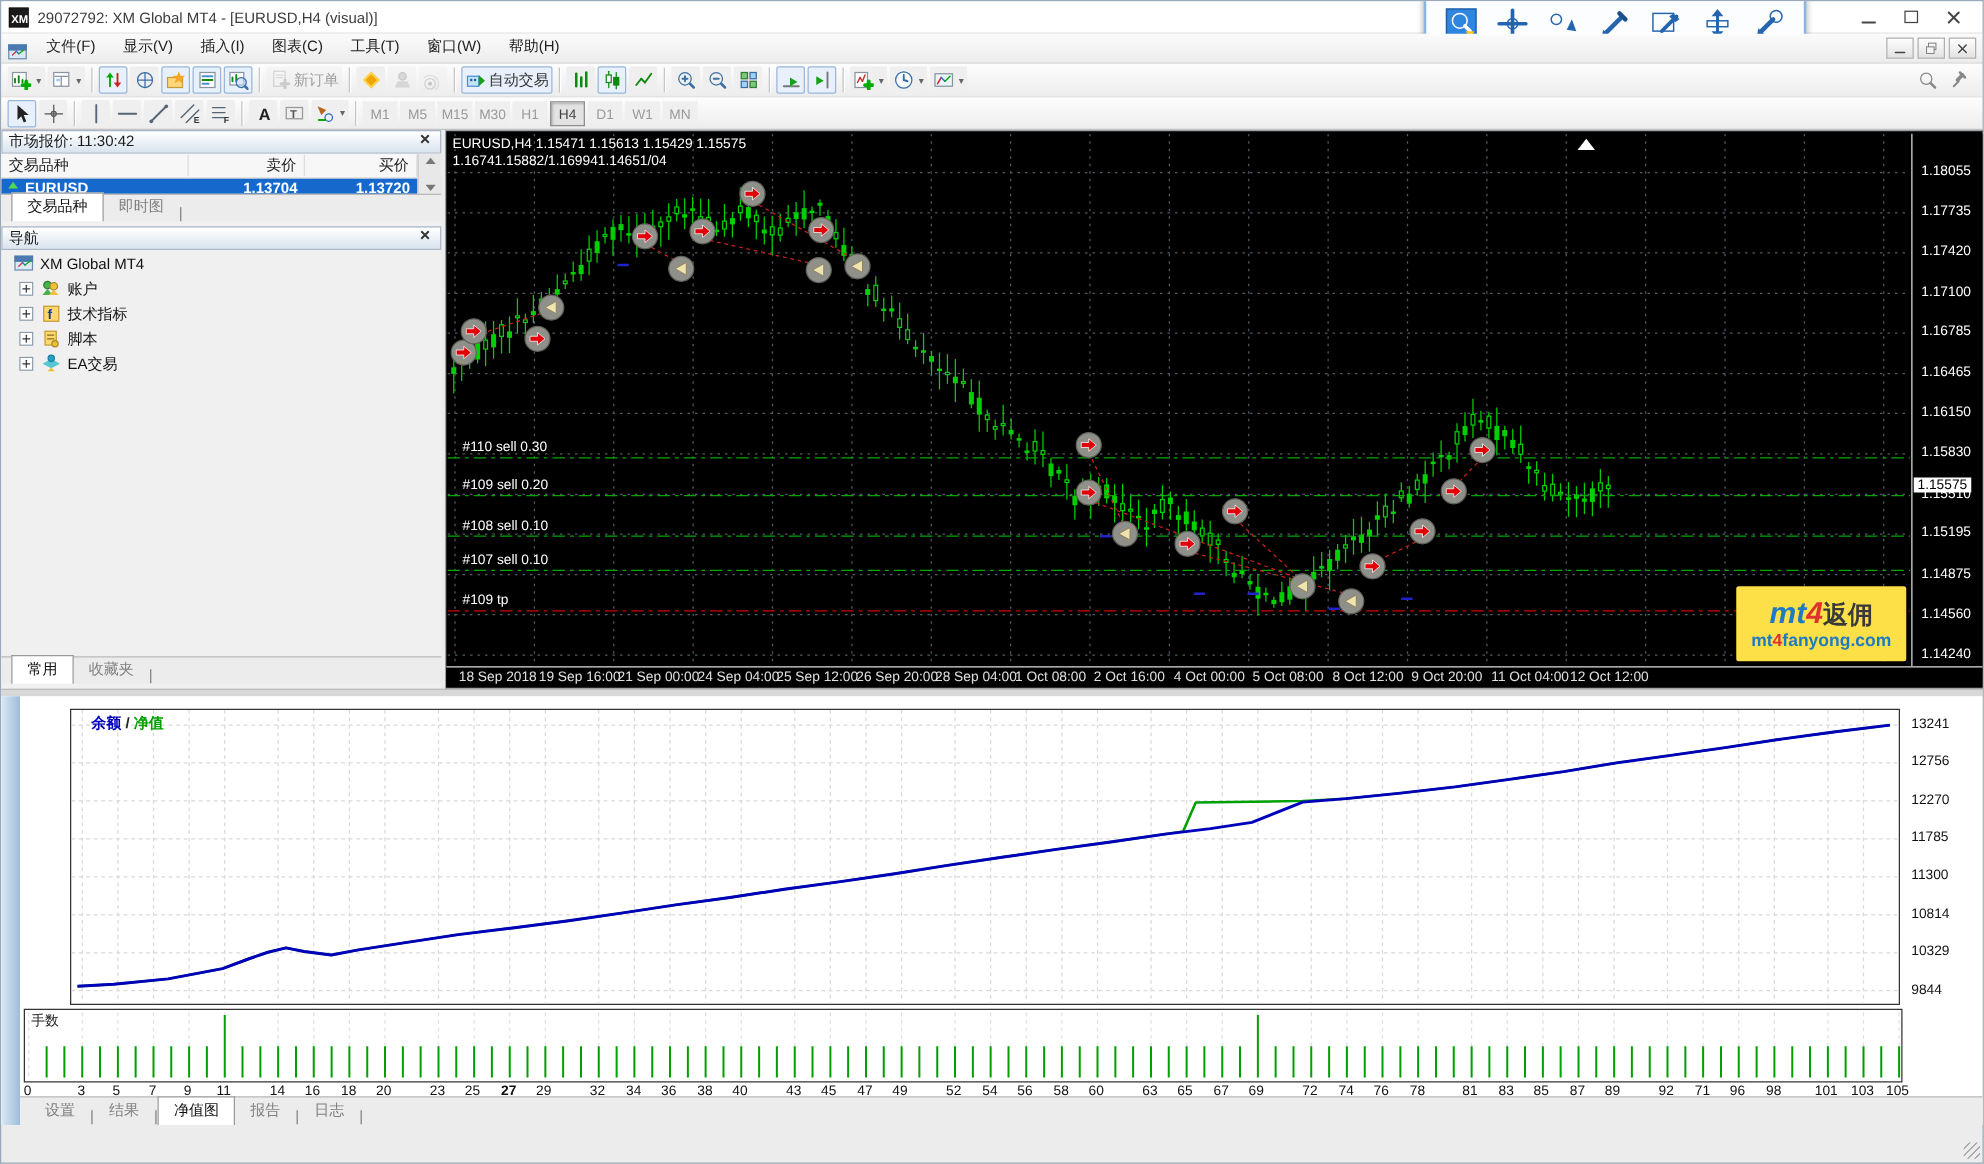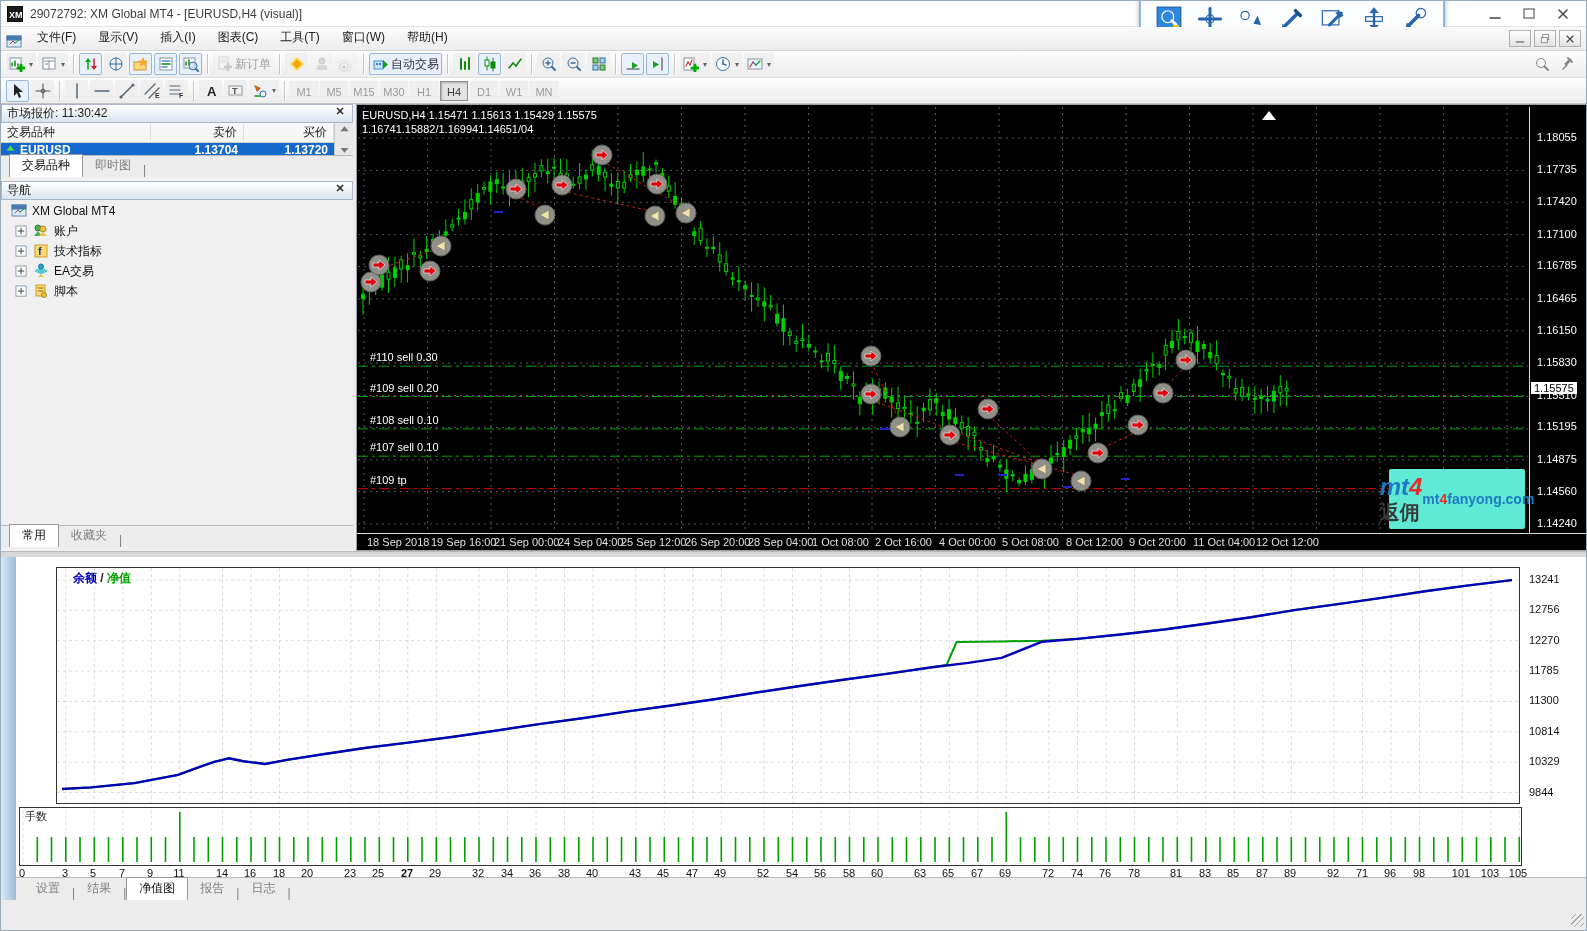"EA交易" div.trow { order: before "脚本" -> after "脚本" }
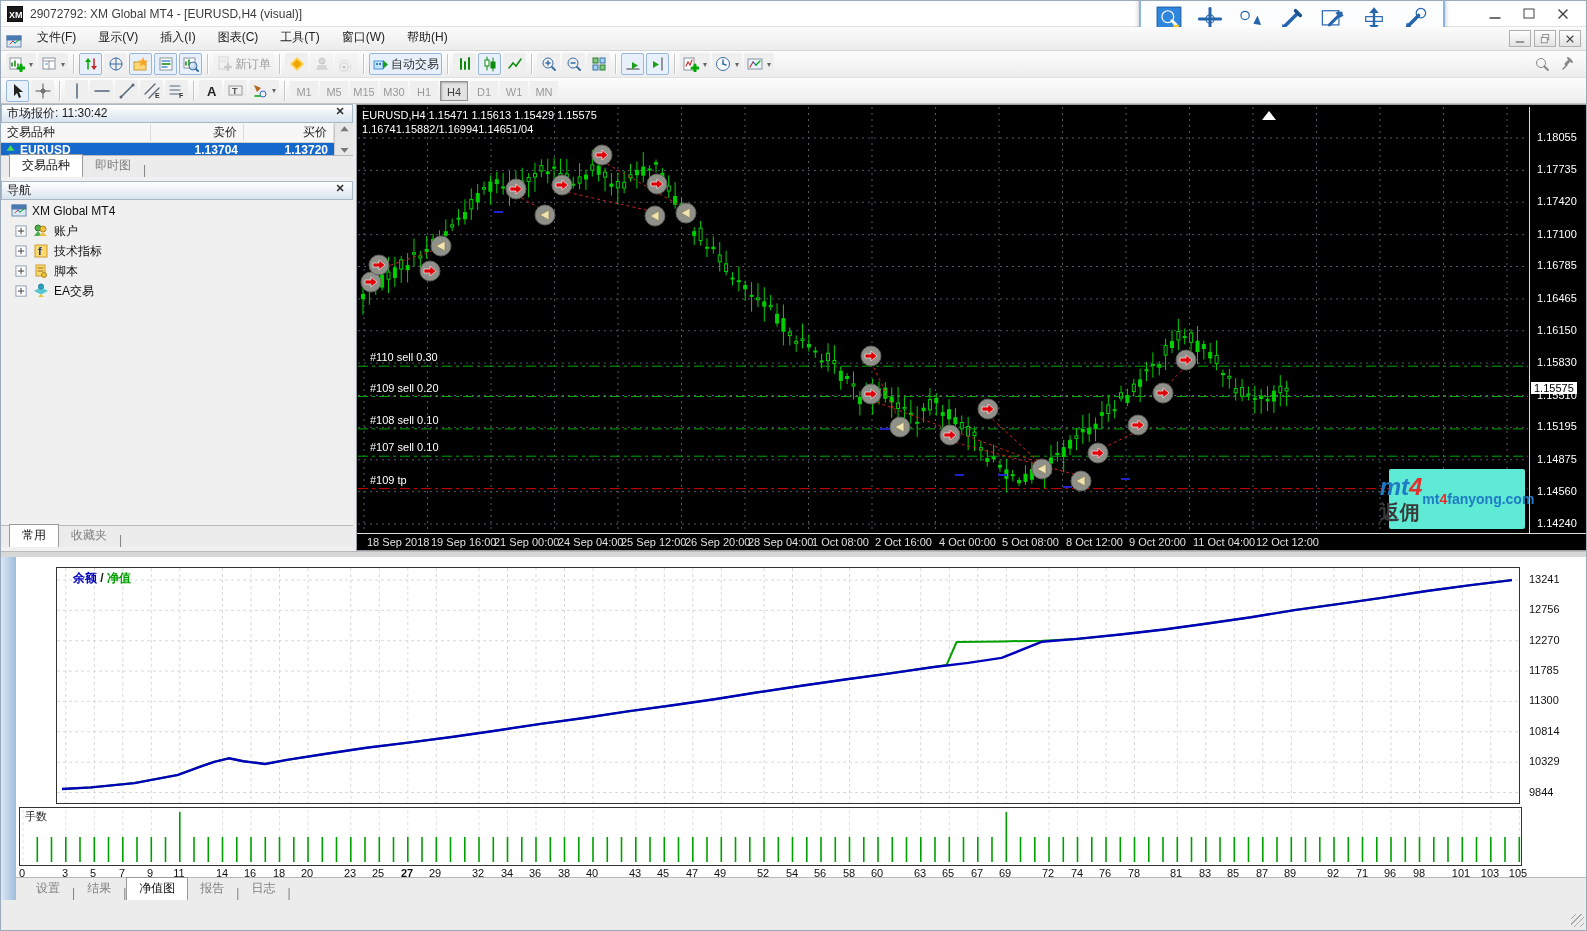"mt4返佣" .logo { background: #5eead4 -> #fde047; flex-direction: row -> column; text-align: none -> center }
